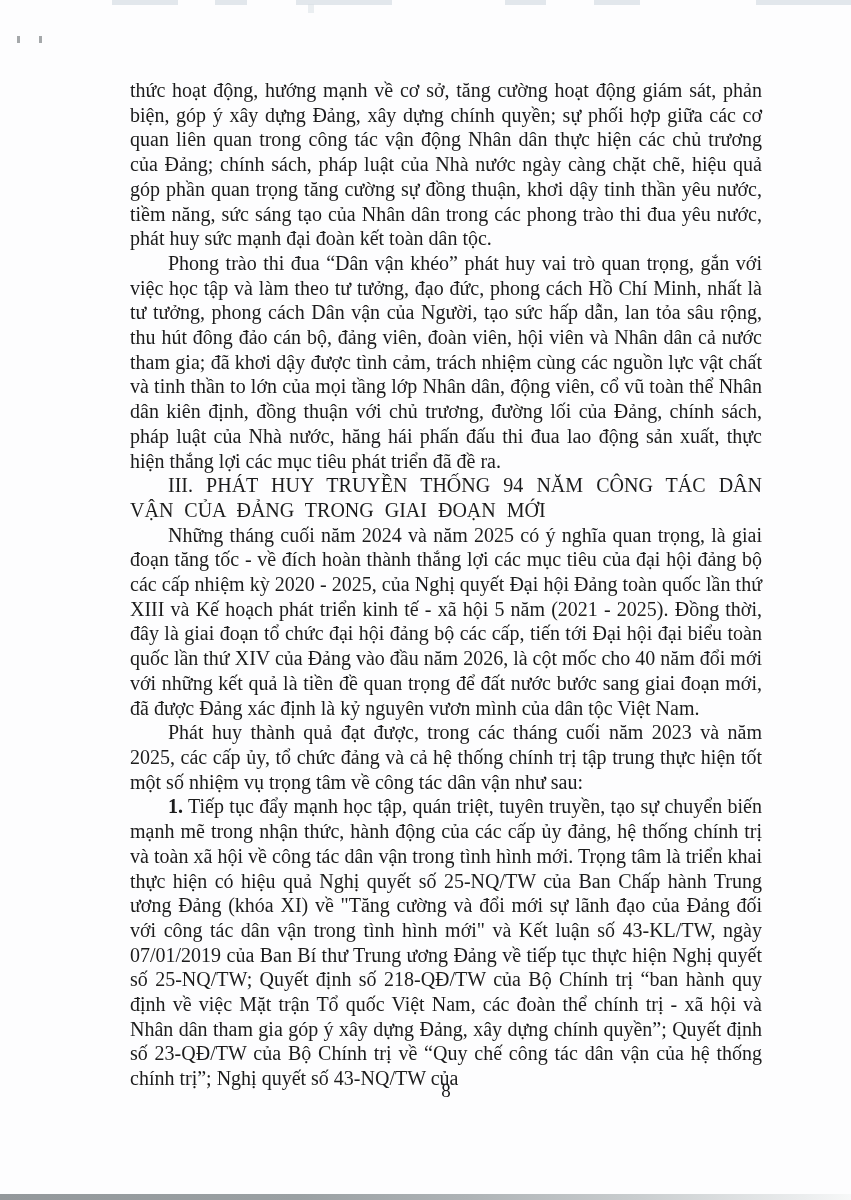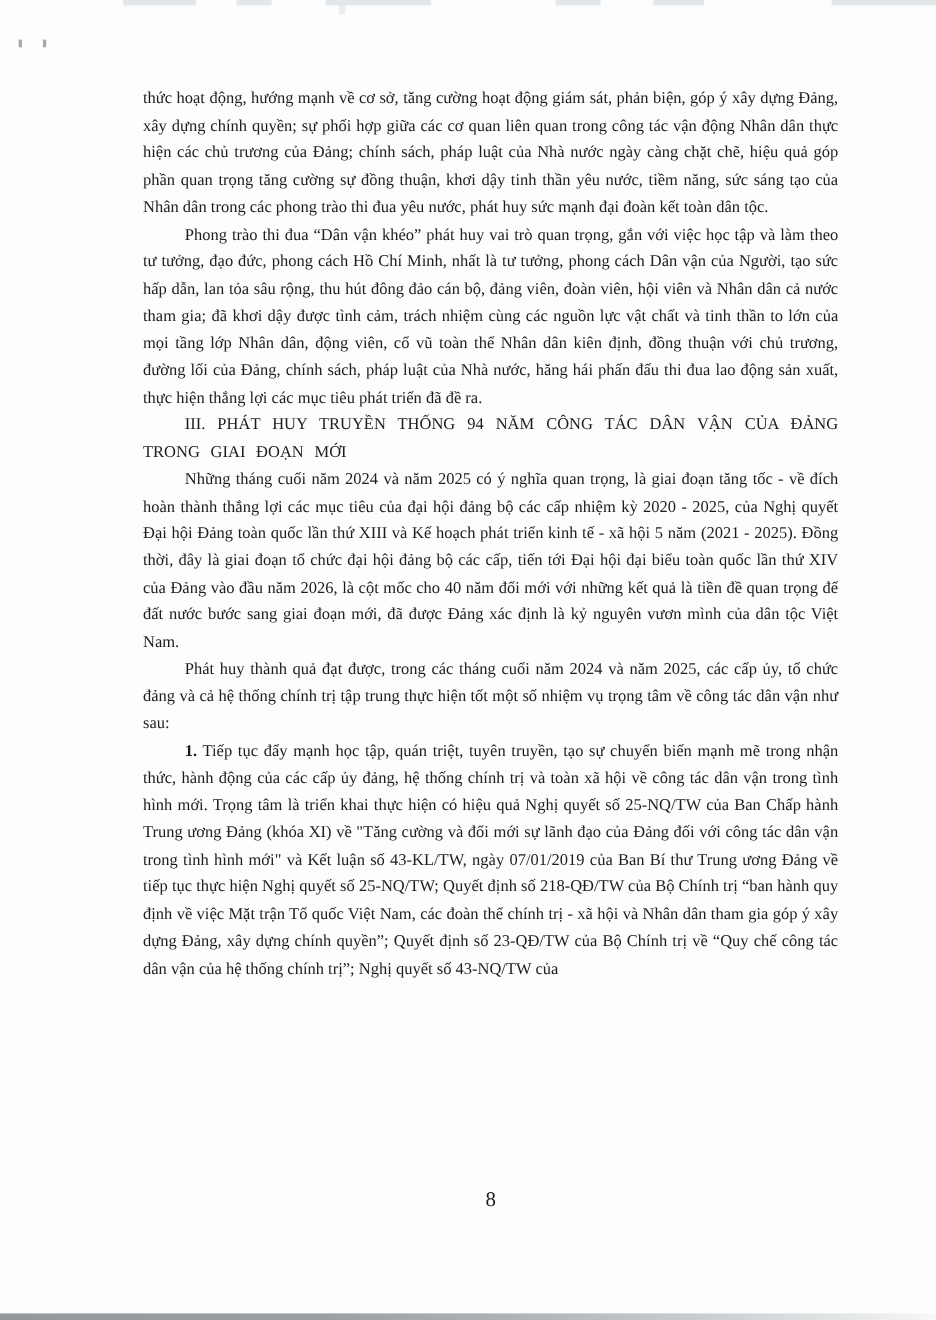"thức hoạt động, hướng mạnh" .text-block p, .text-block h2 { font-size: 15px -> 20px }
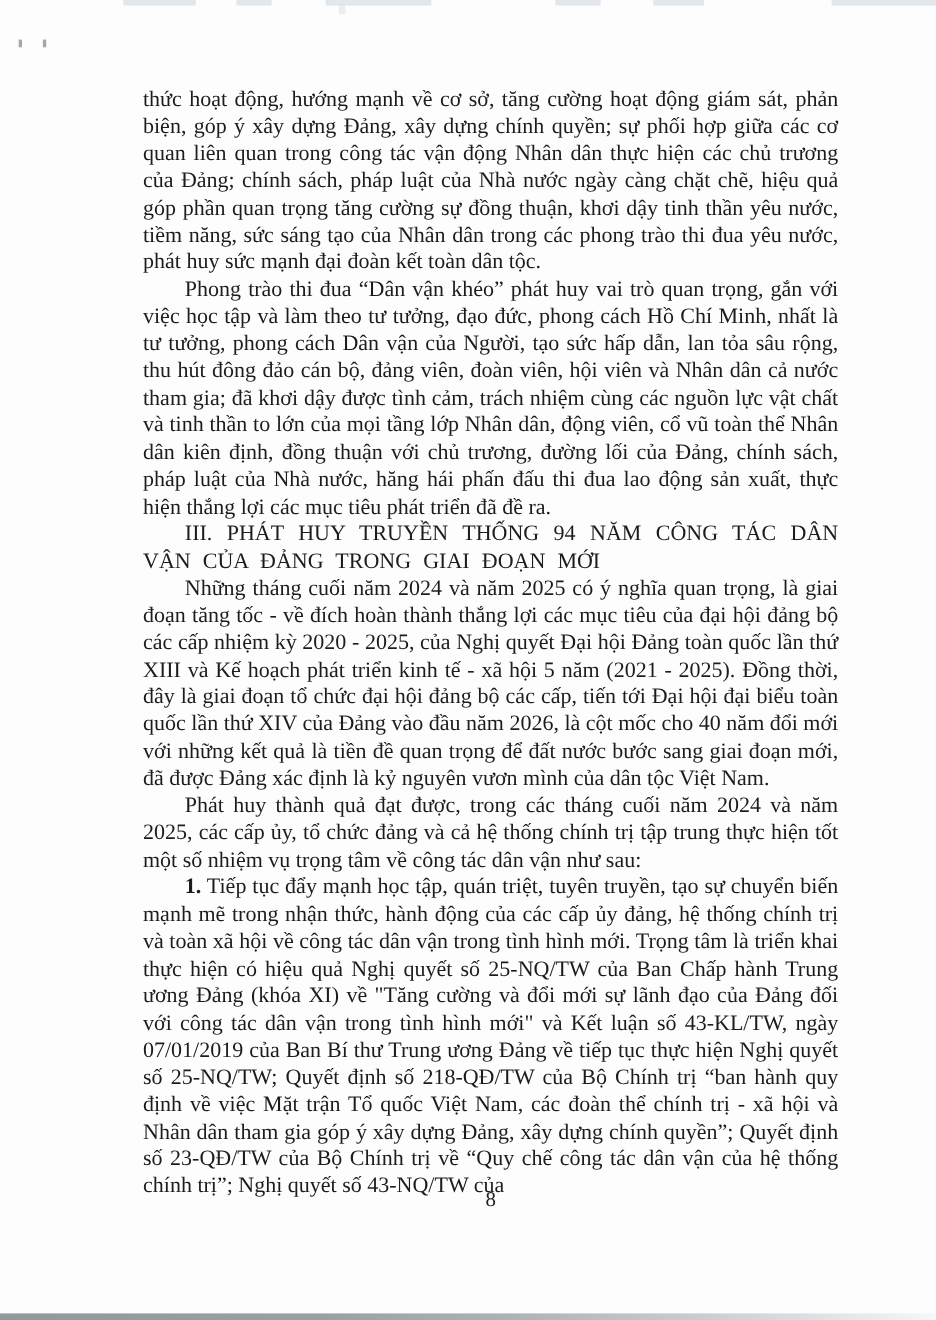"Phát huy thành quả đạt" p.body { text: 2024 -> 2023 }
